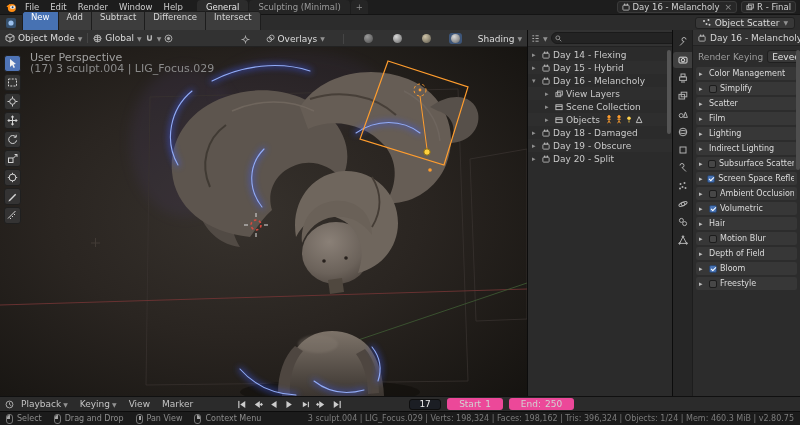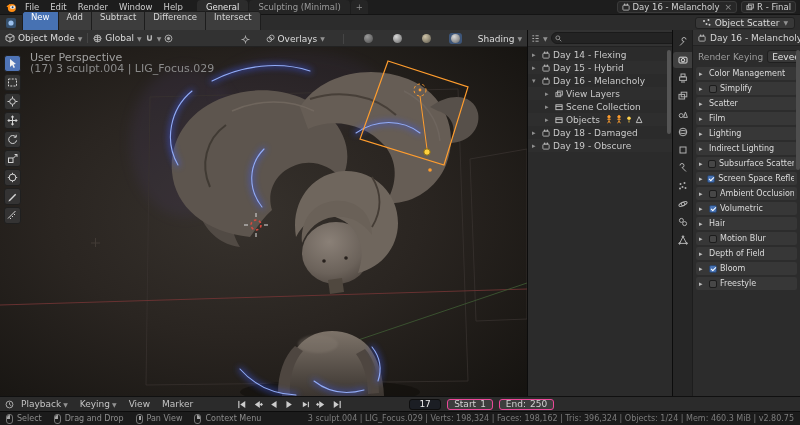"Day 20 - Split" div.ol-row { html: none -> <div> <span></span> <span> <svg> <rect></rect> <circle></circle> <circle></circle> </svg> </span> <span>Day 20 - Split</span> </div> }
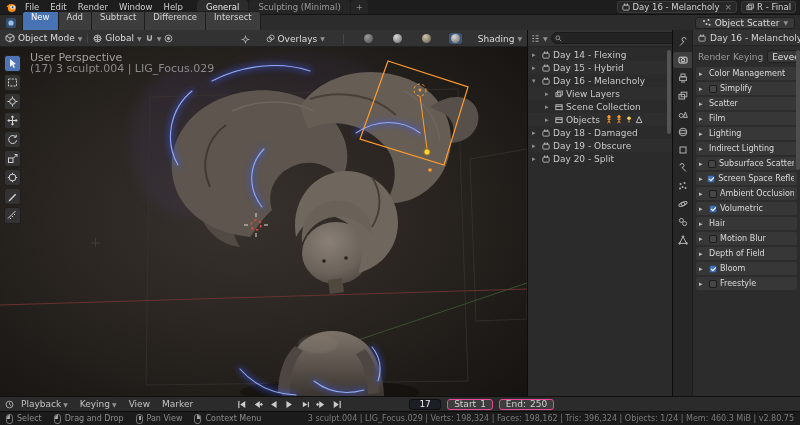"Start" .range-box { border: 1px solid #ec4899 -> 6px solid #ec4899 }
